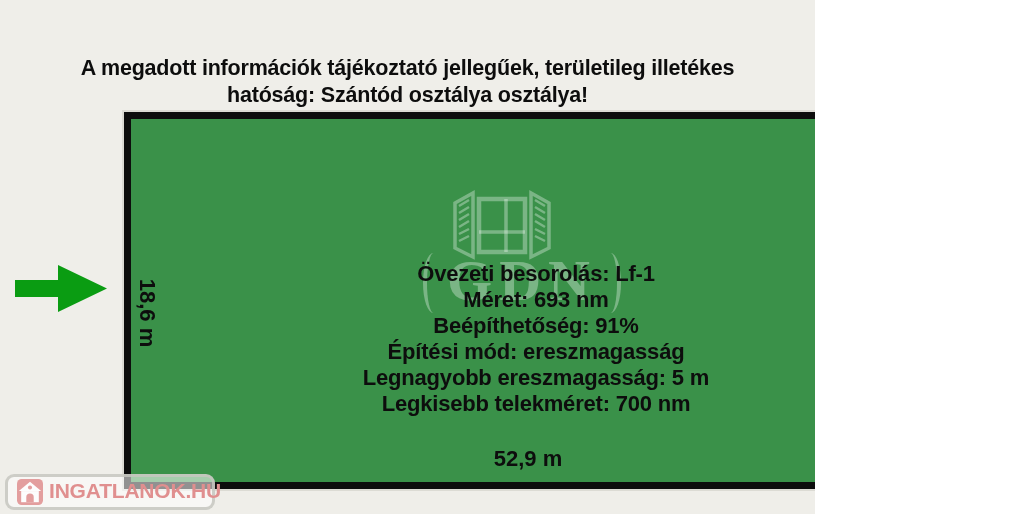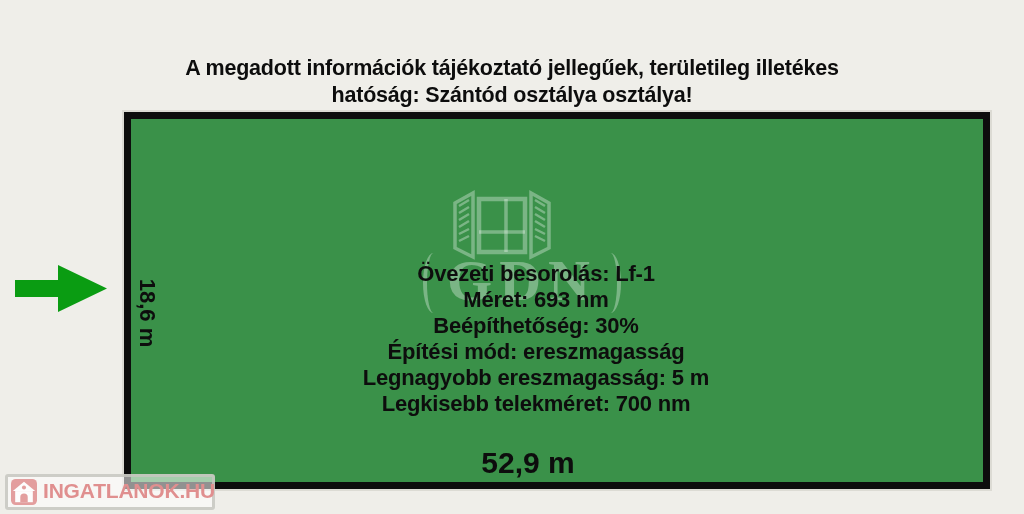"A megadott információk tájékoztató" .page { width: 1024px -> 815px }
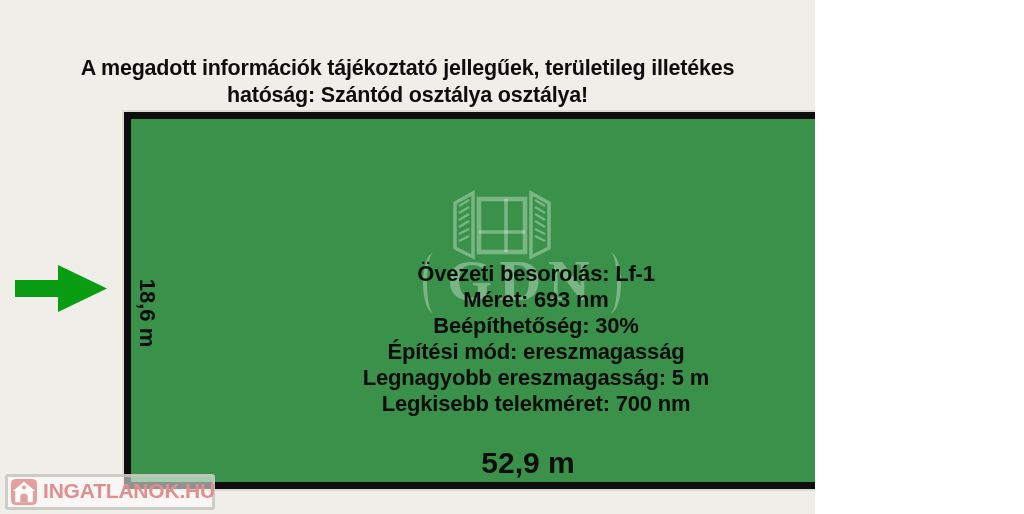"Beépíthetőség: 30%" div { text: 30% -> 91% }
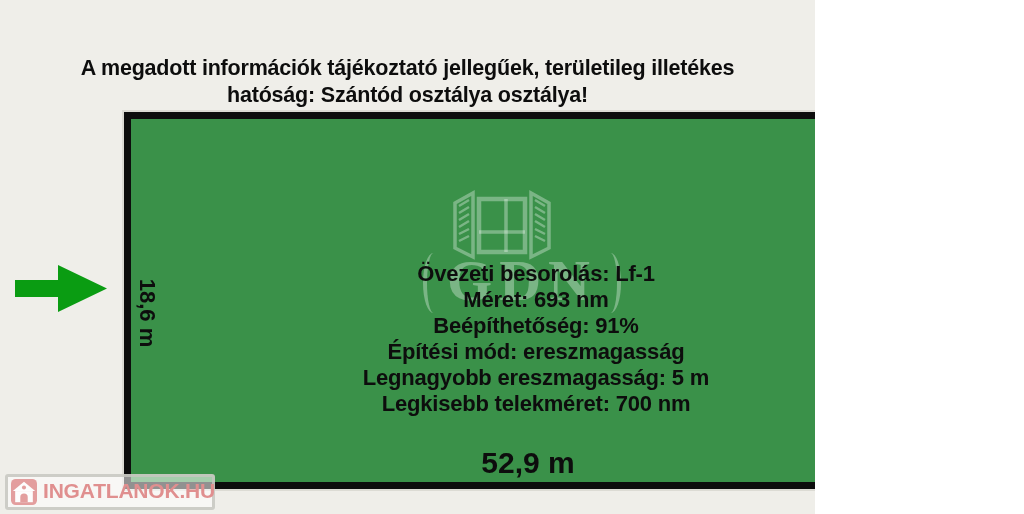"52,9 m" .dim-w { font-size: 30px -> 22px }
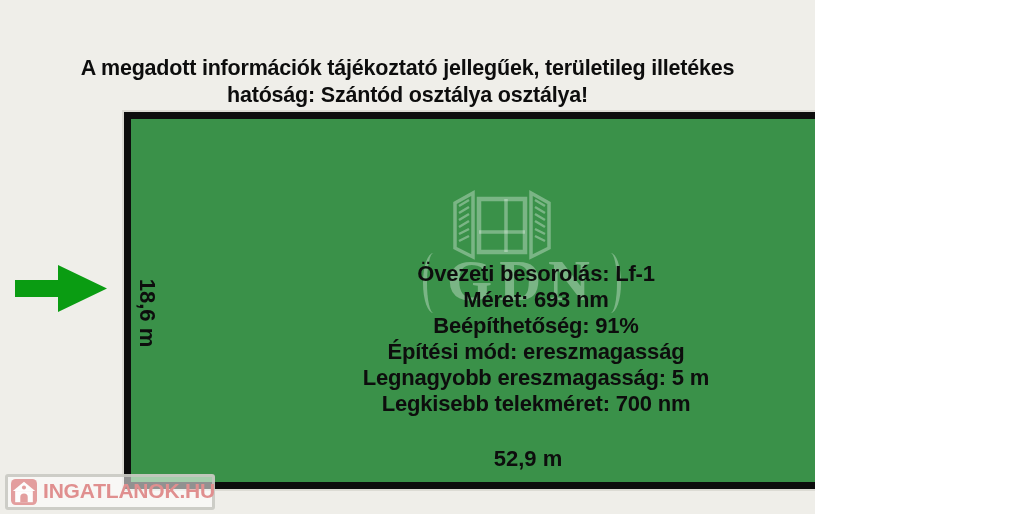"INGATLANOK.HU" .logo { border-radius: 3px -> 9px; padding-left: 3px -> 9px }
